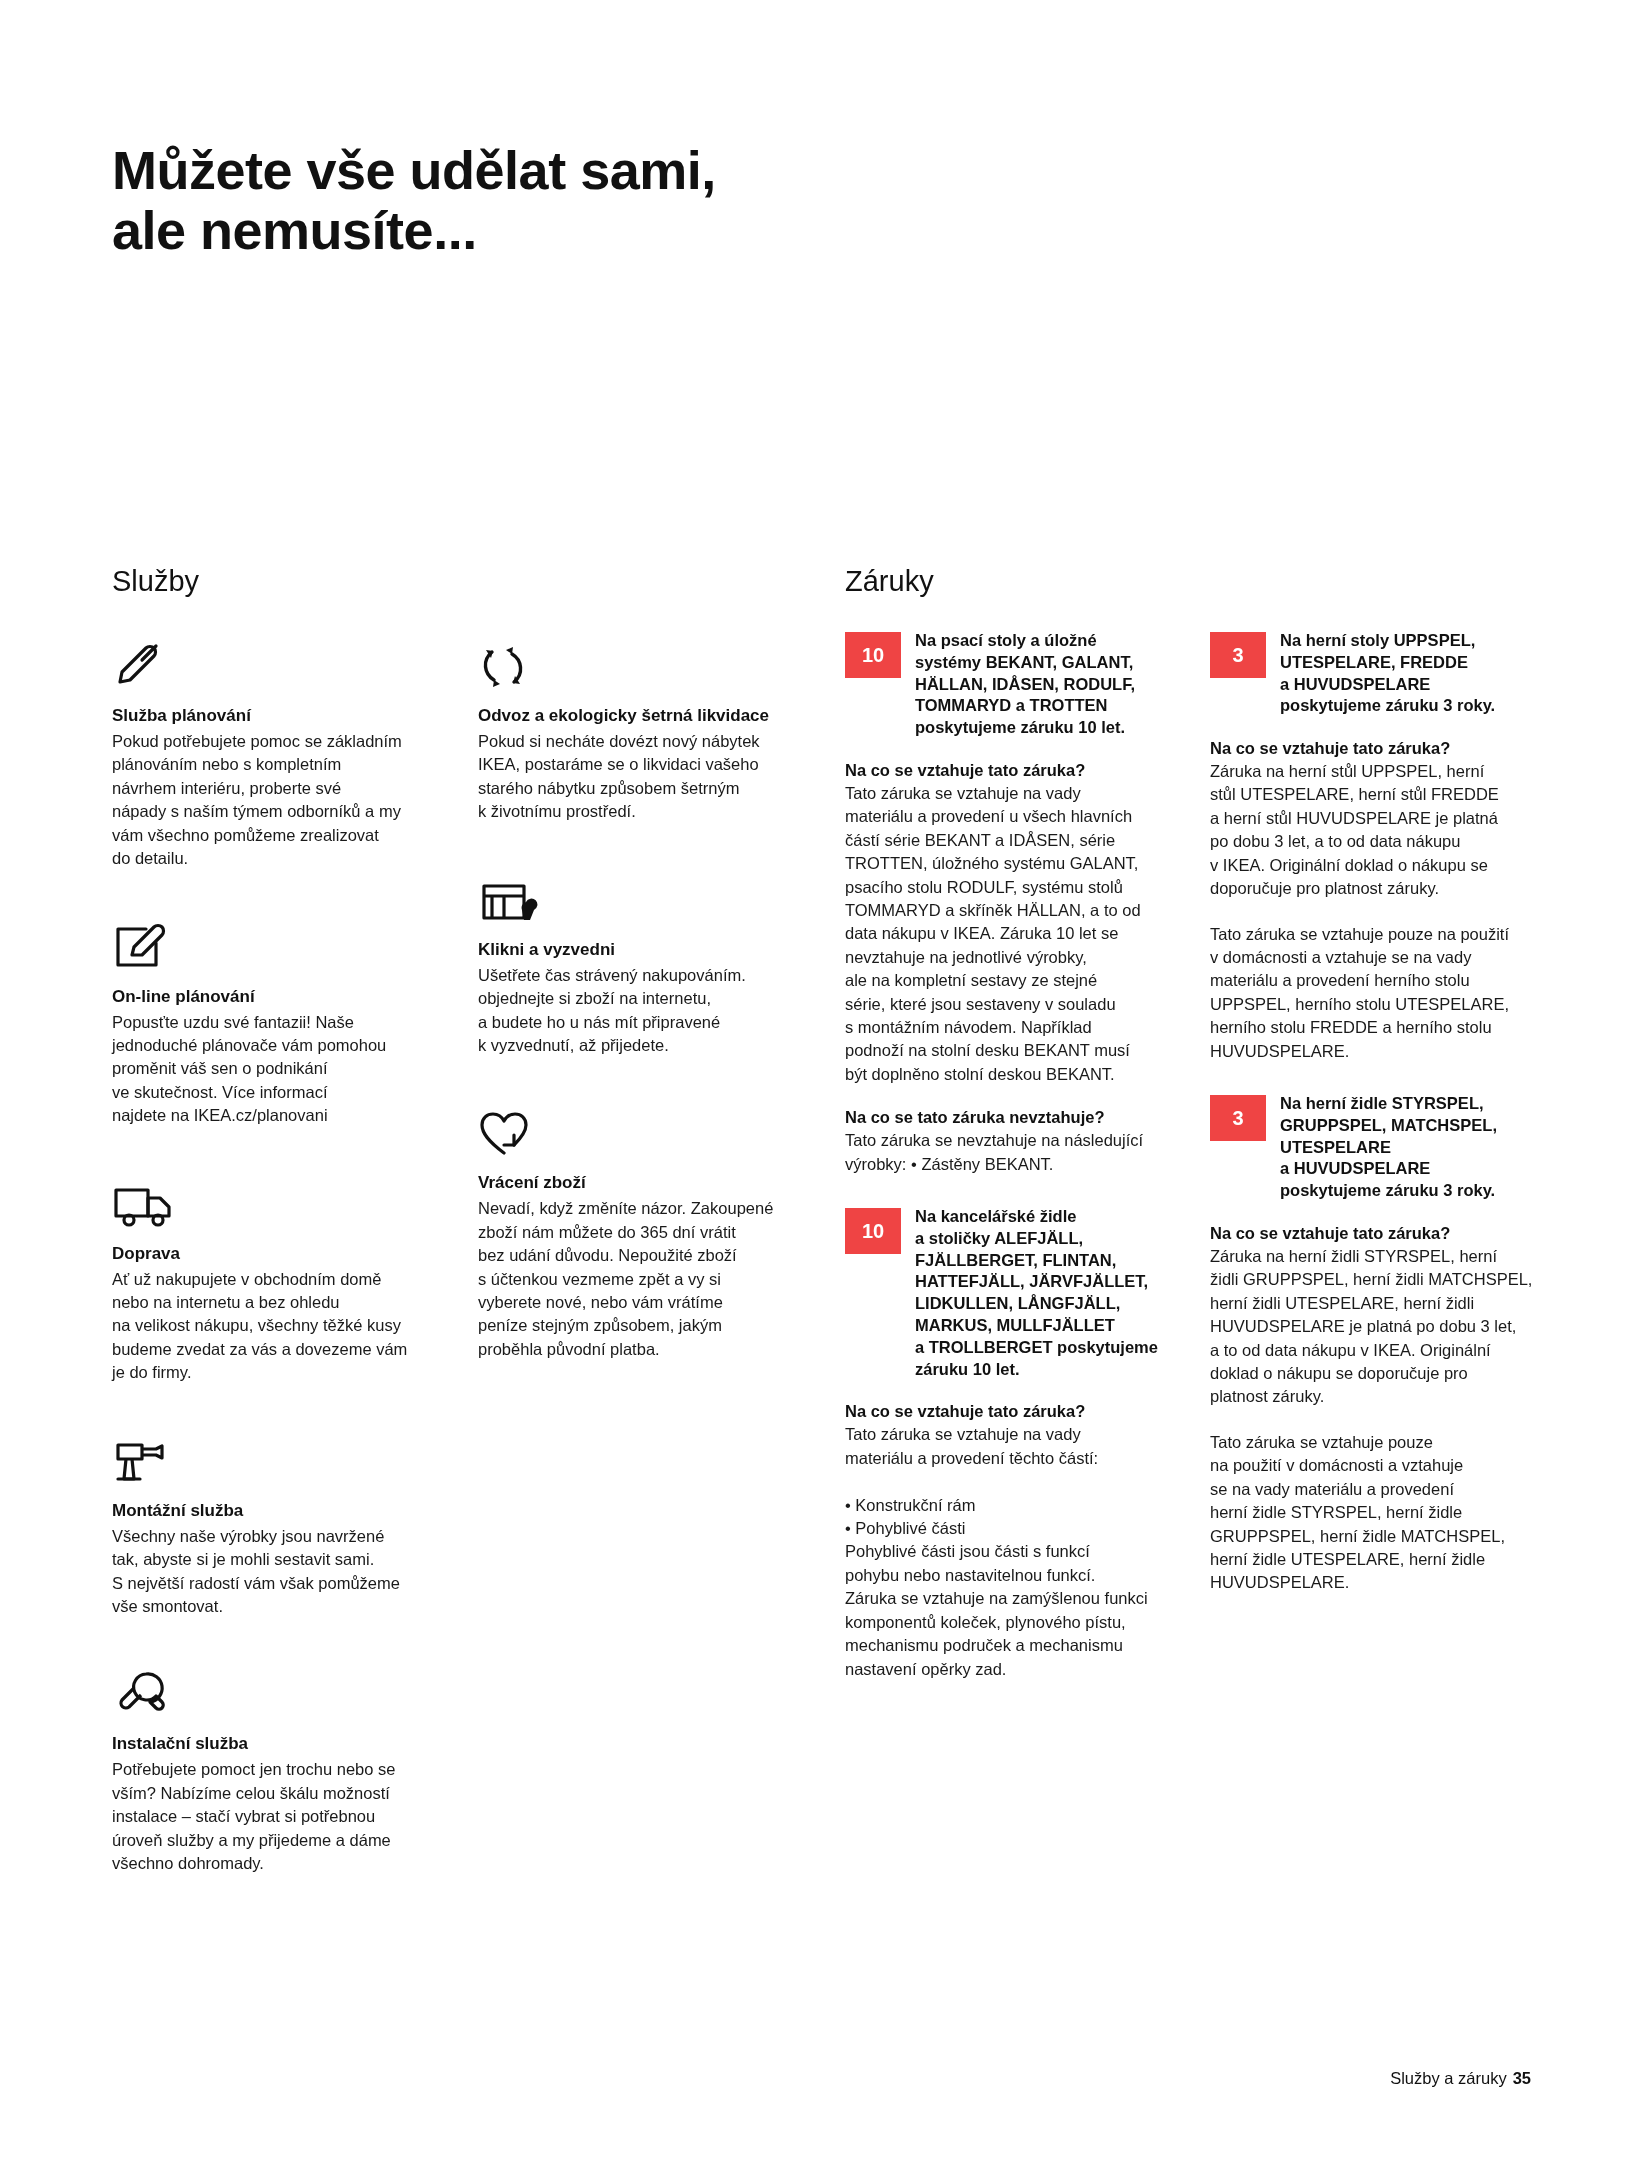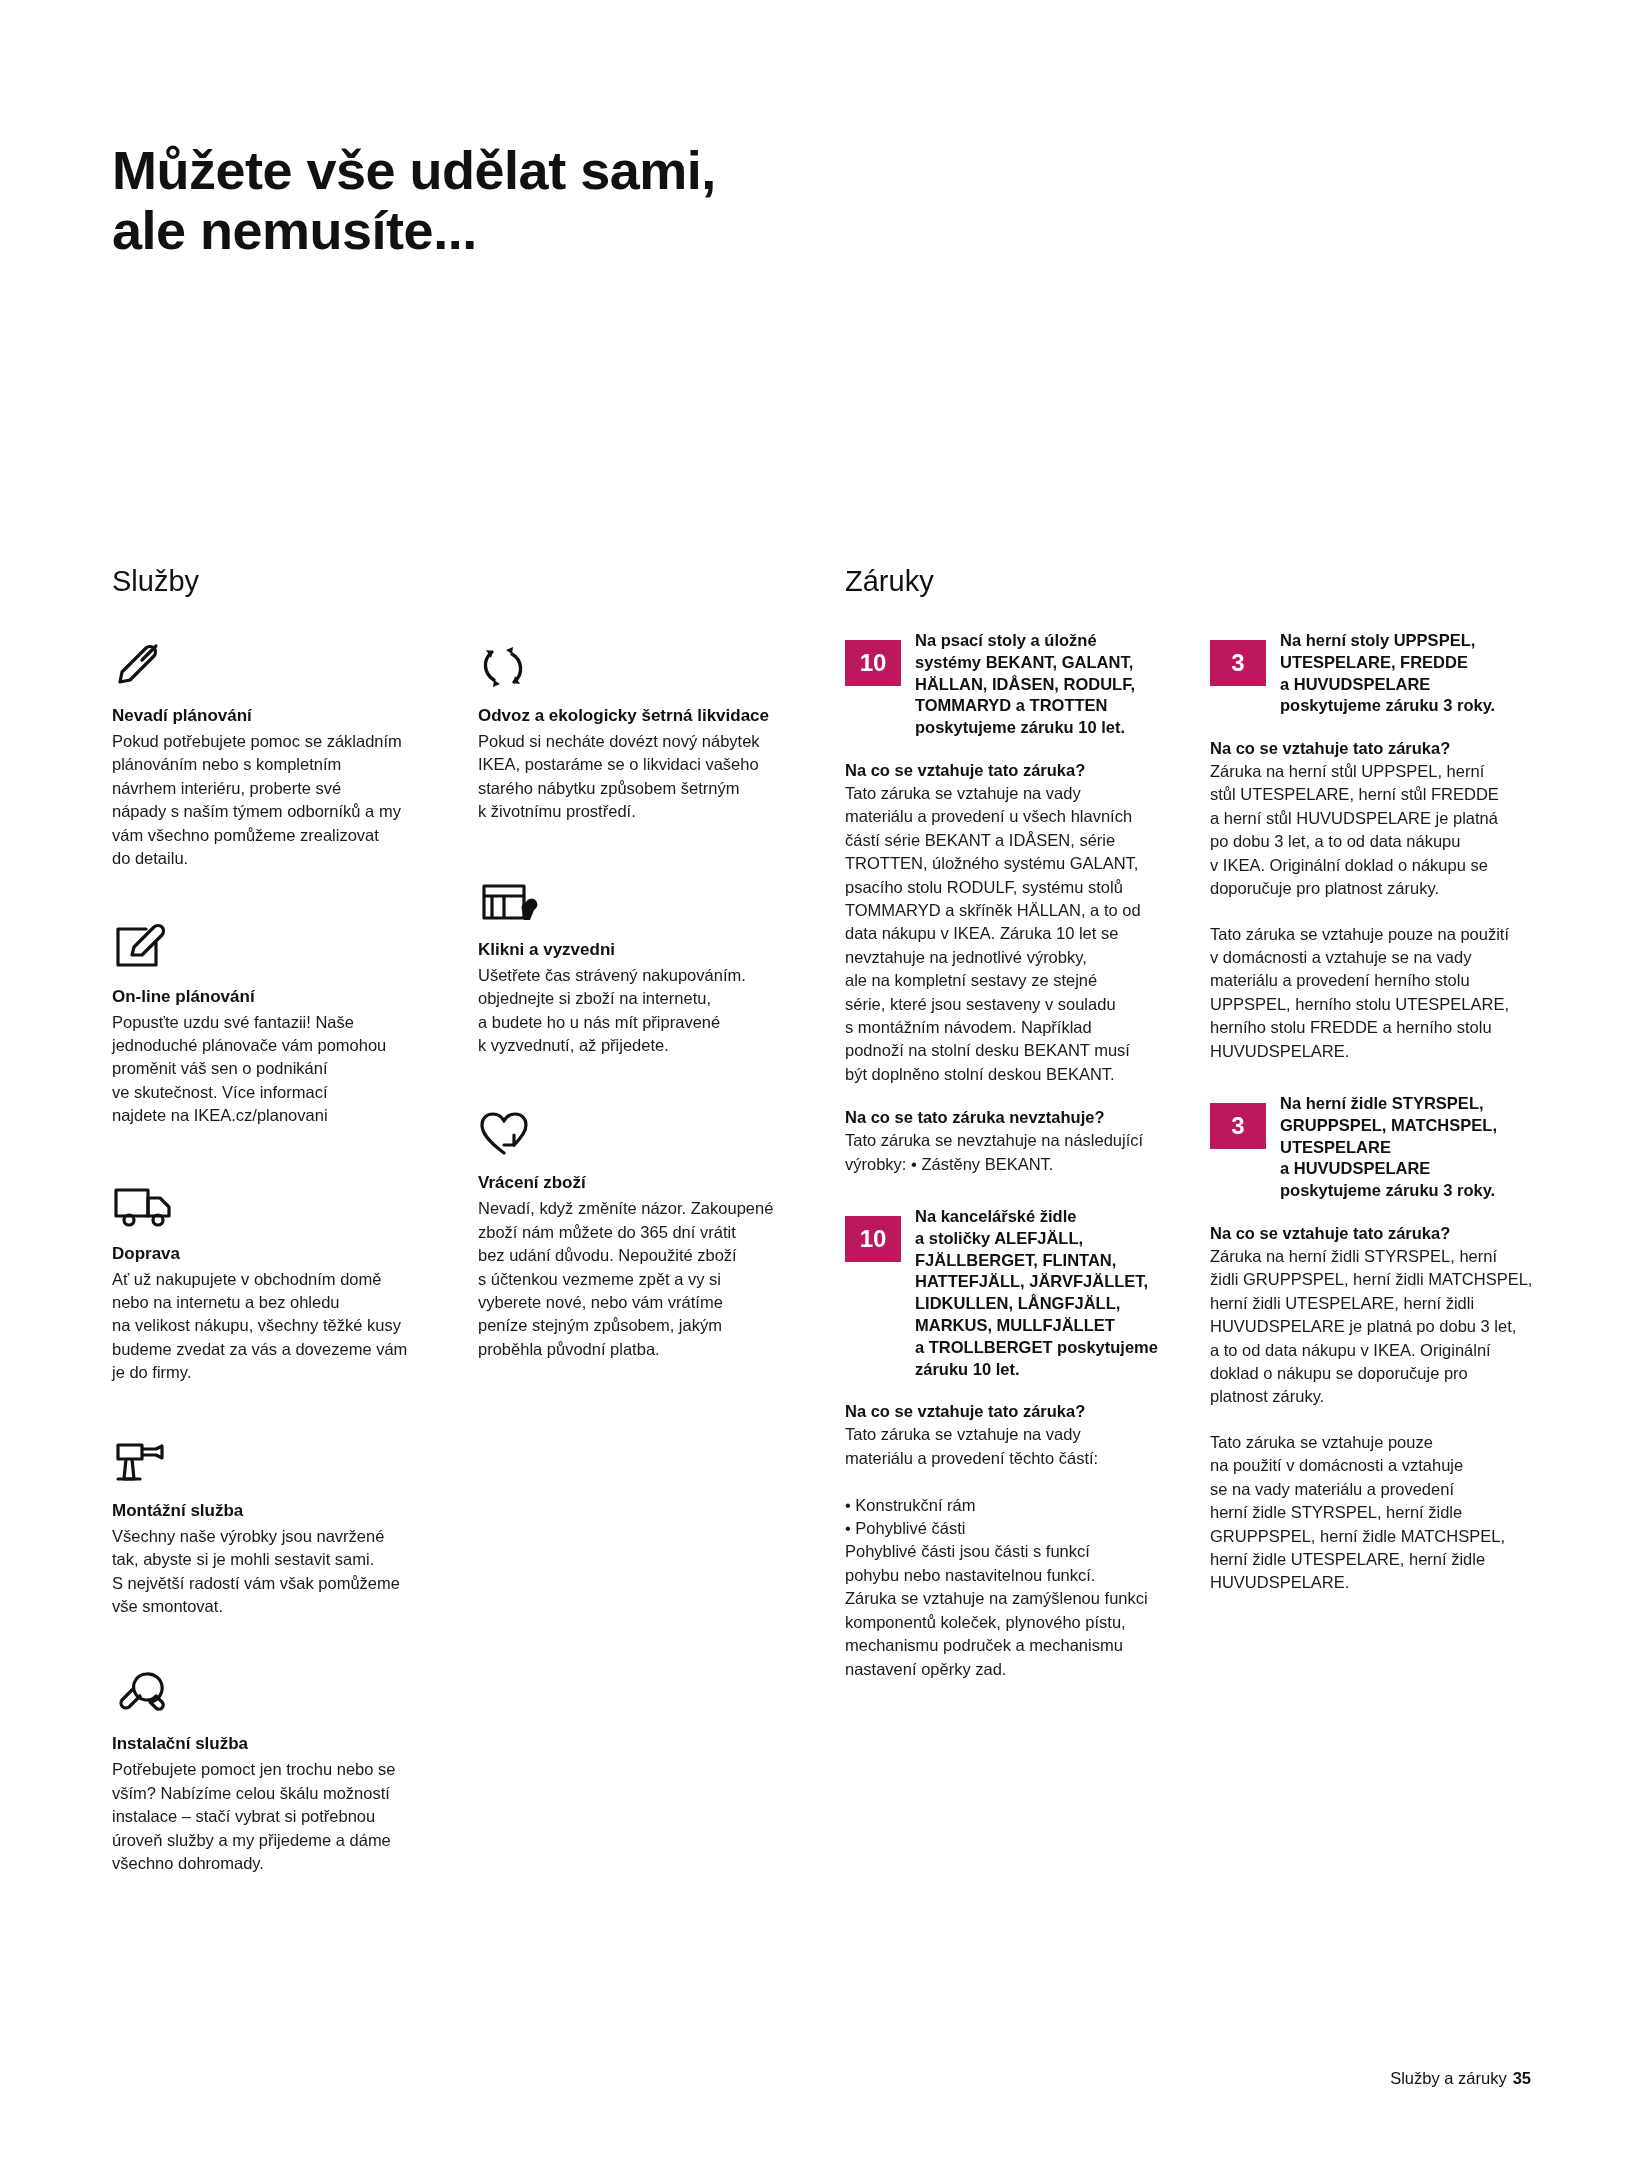"10" .war-badge { background: #be185d -> #ef4444; font-size: 24px -> 20px; margin-top: 10px -> 2px }
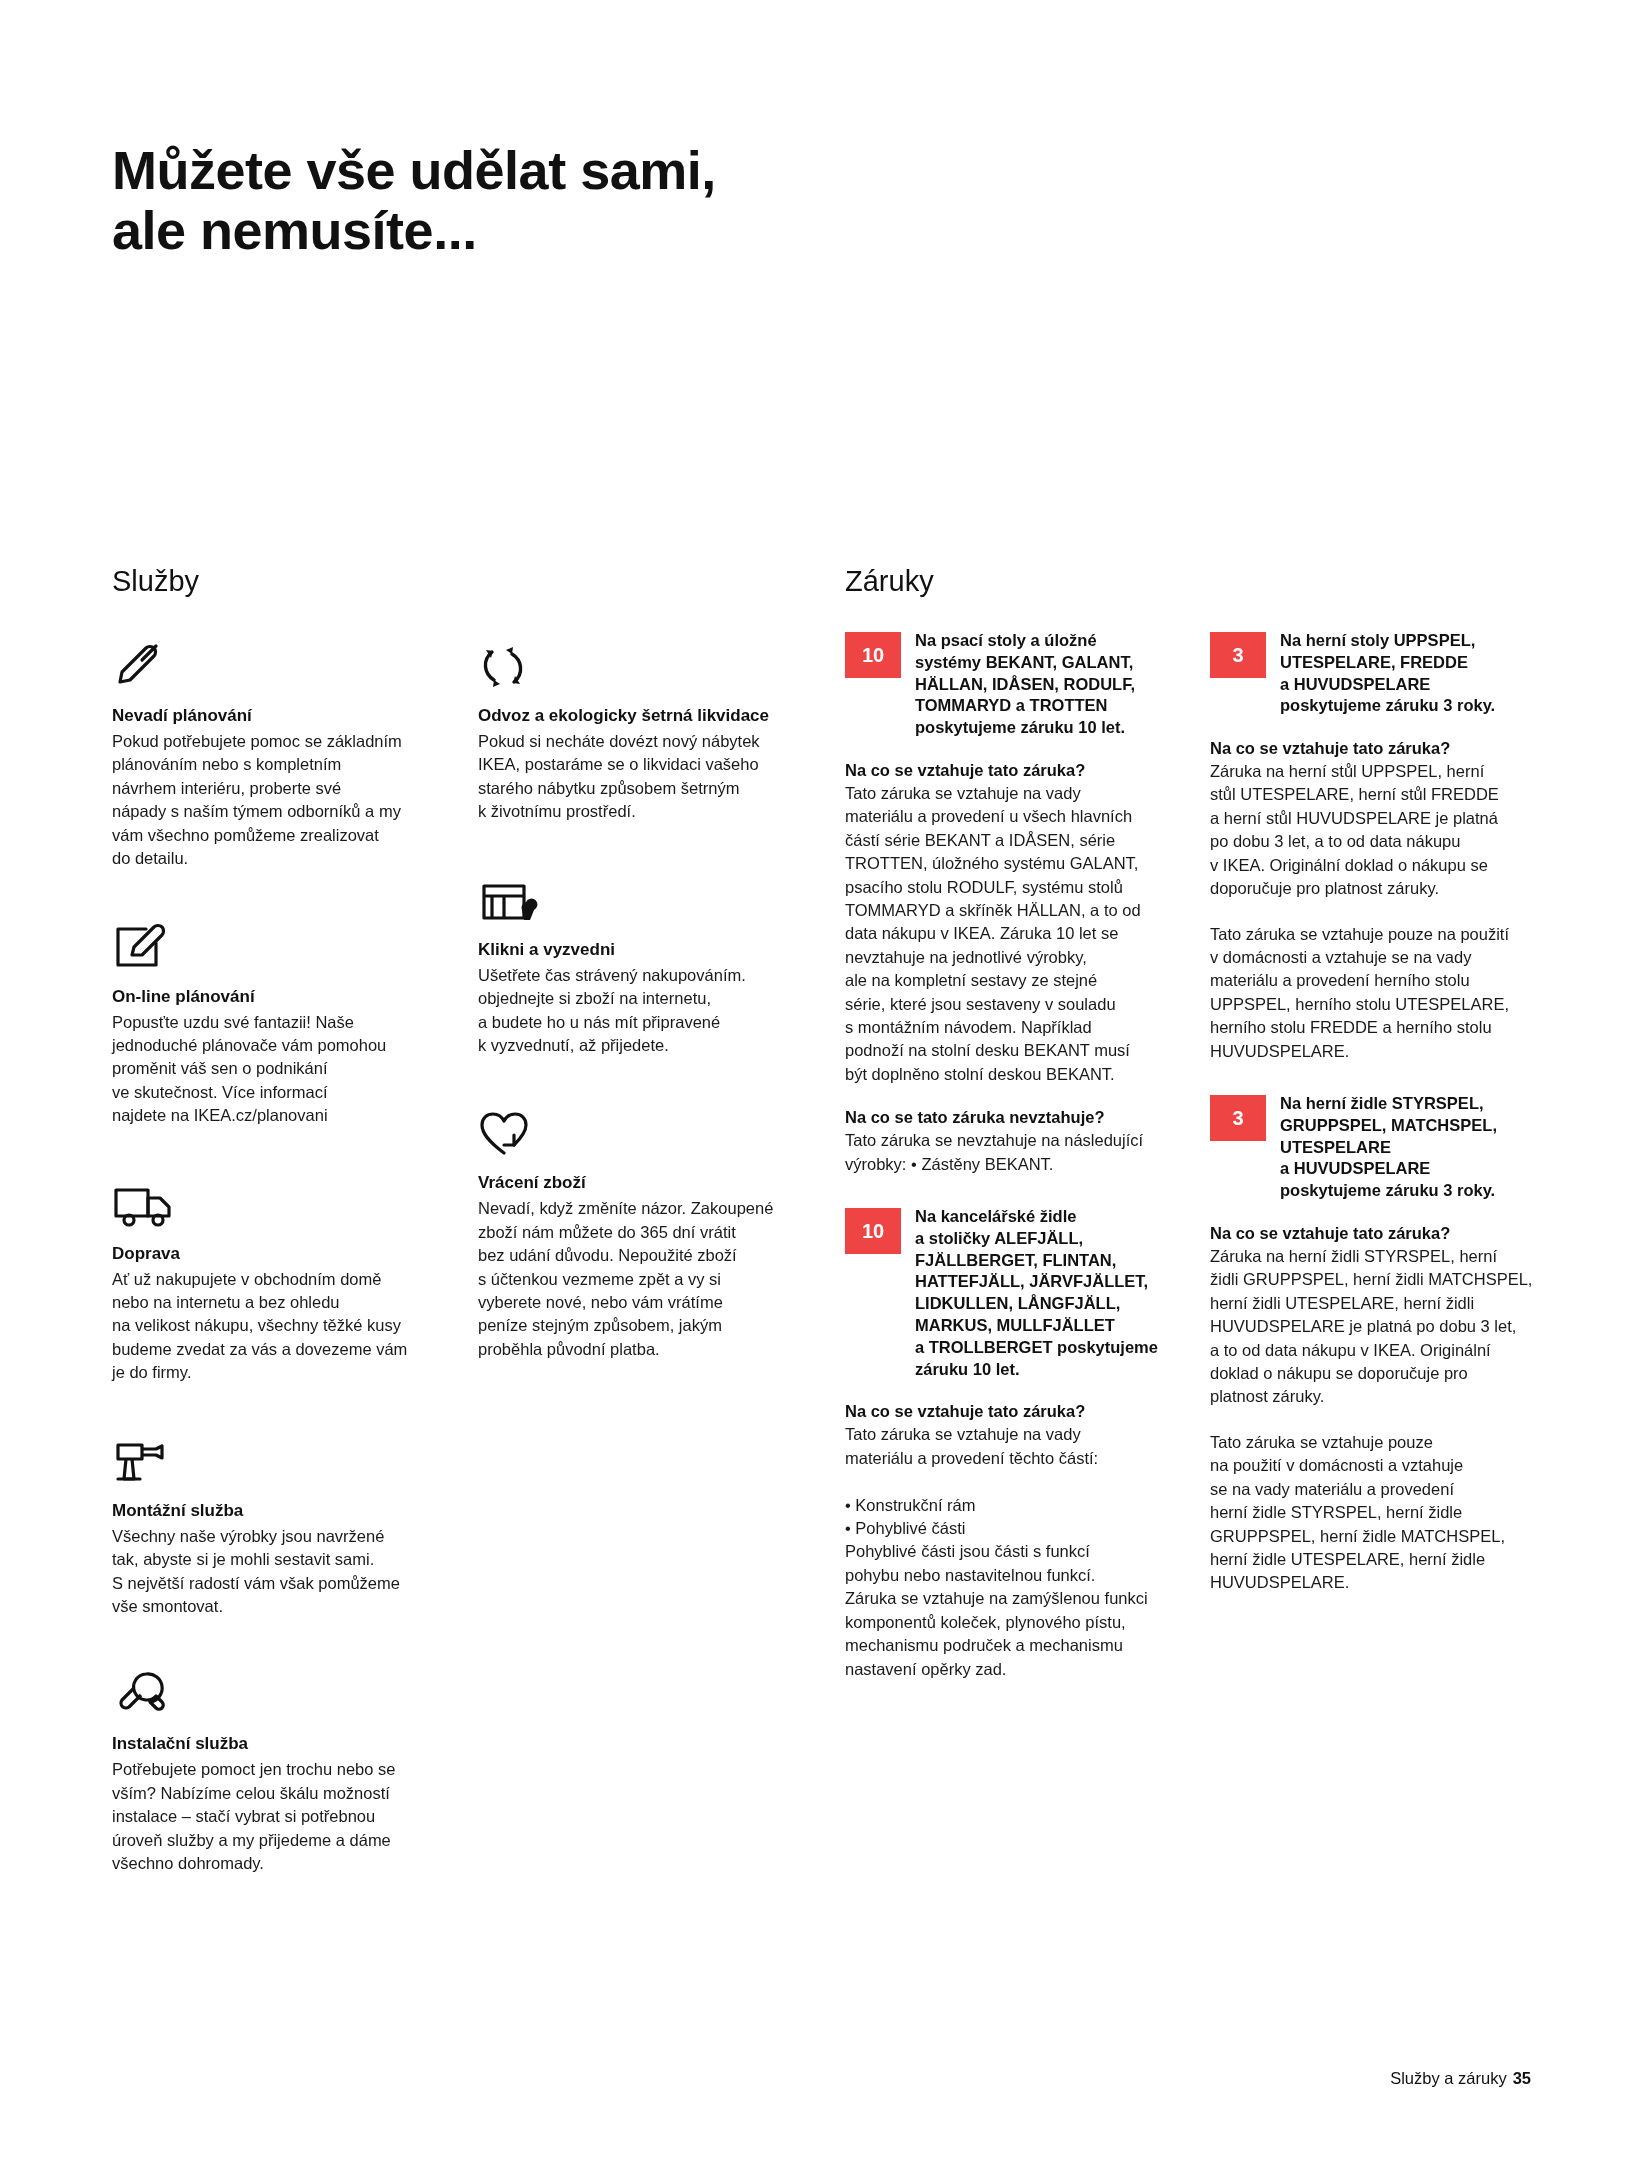"Nevadí plánování" div.svc-title { text: Nevadí -> Služba }
